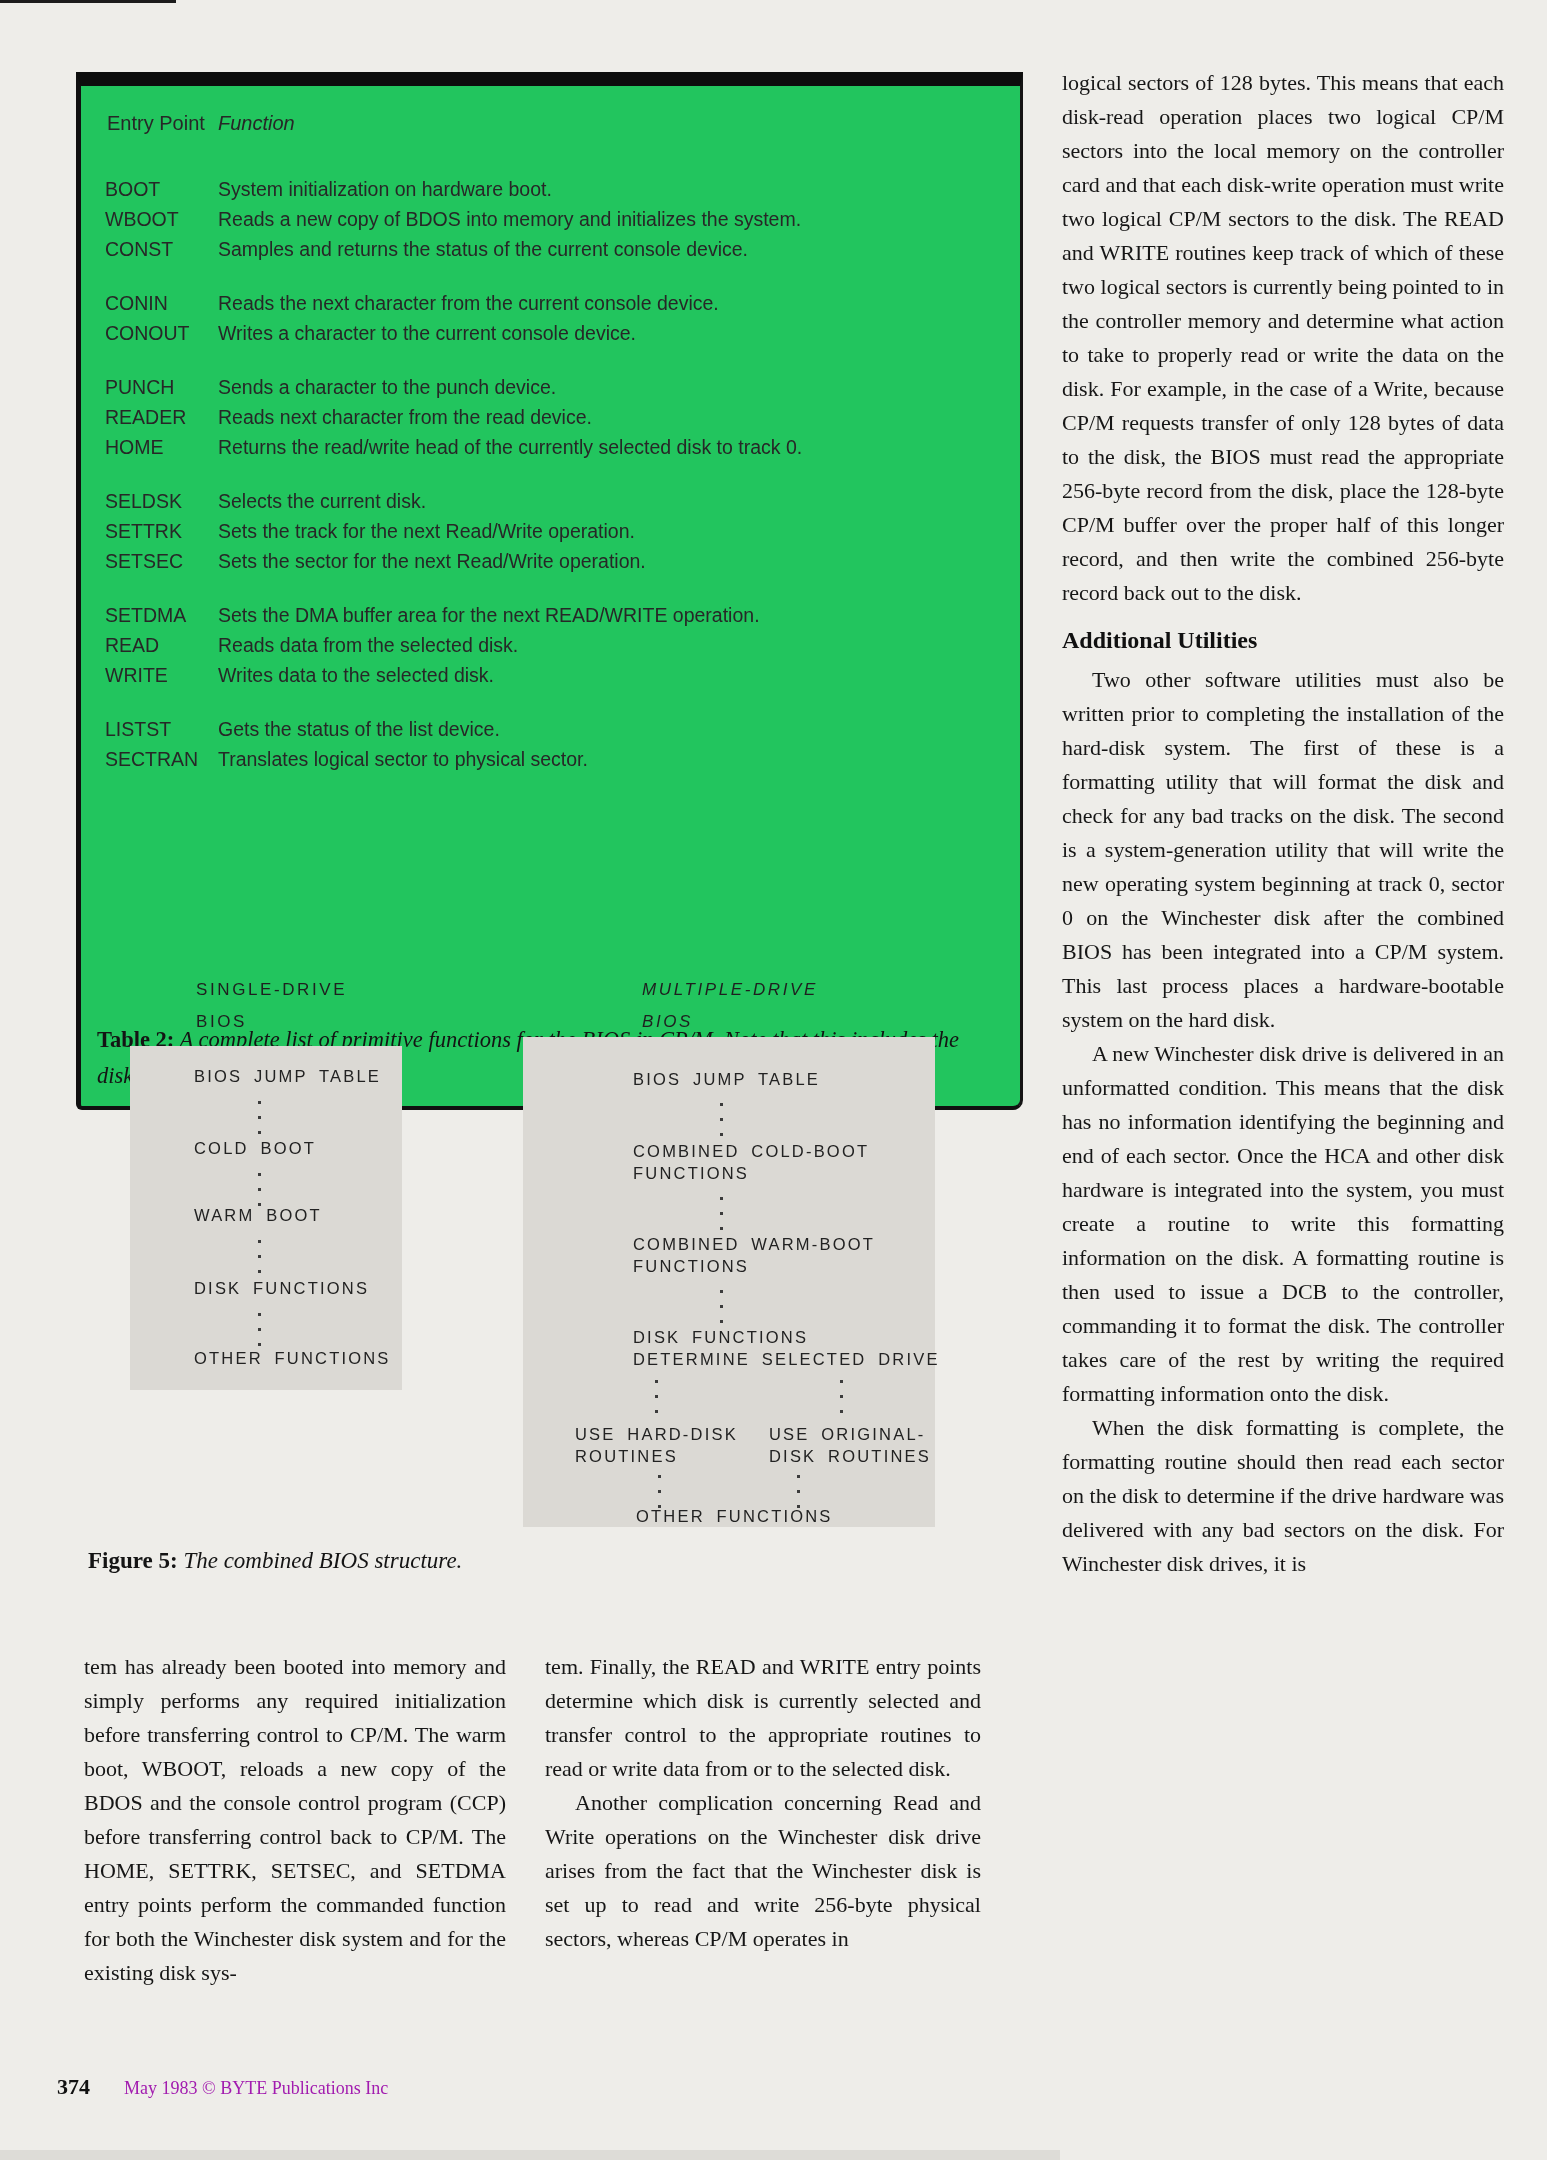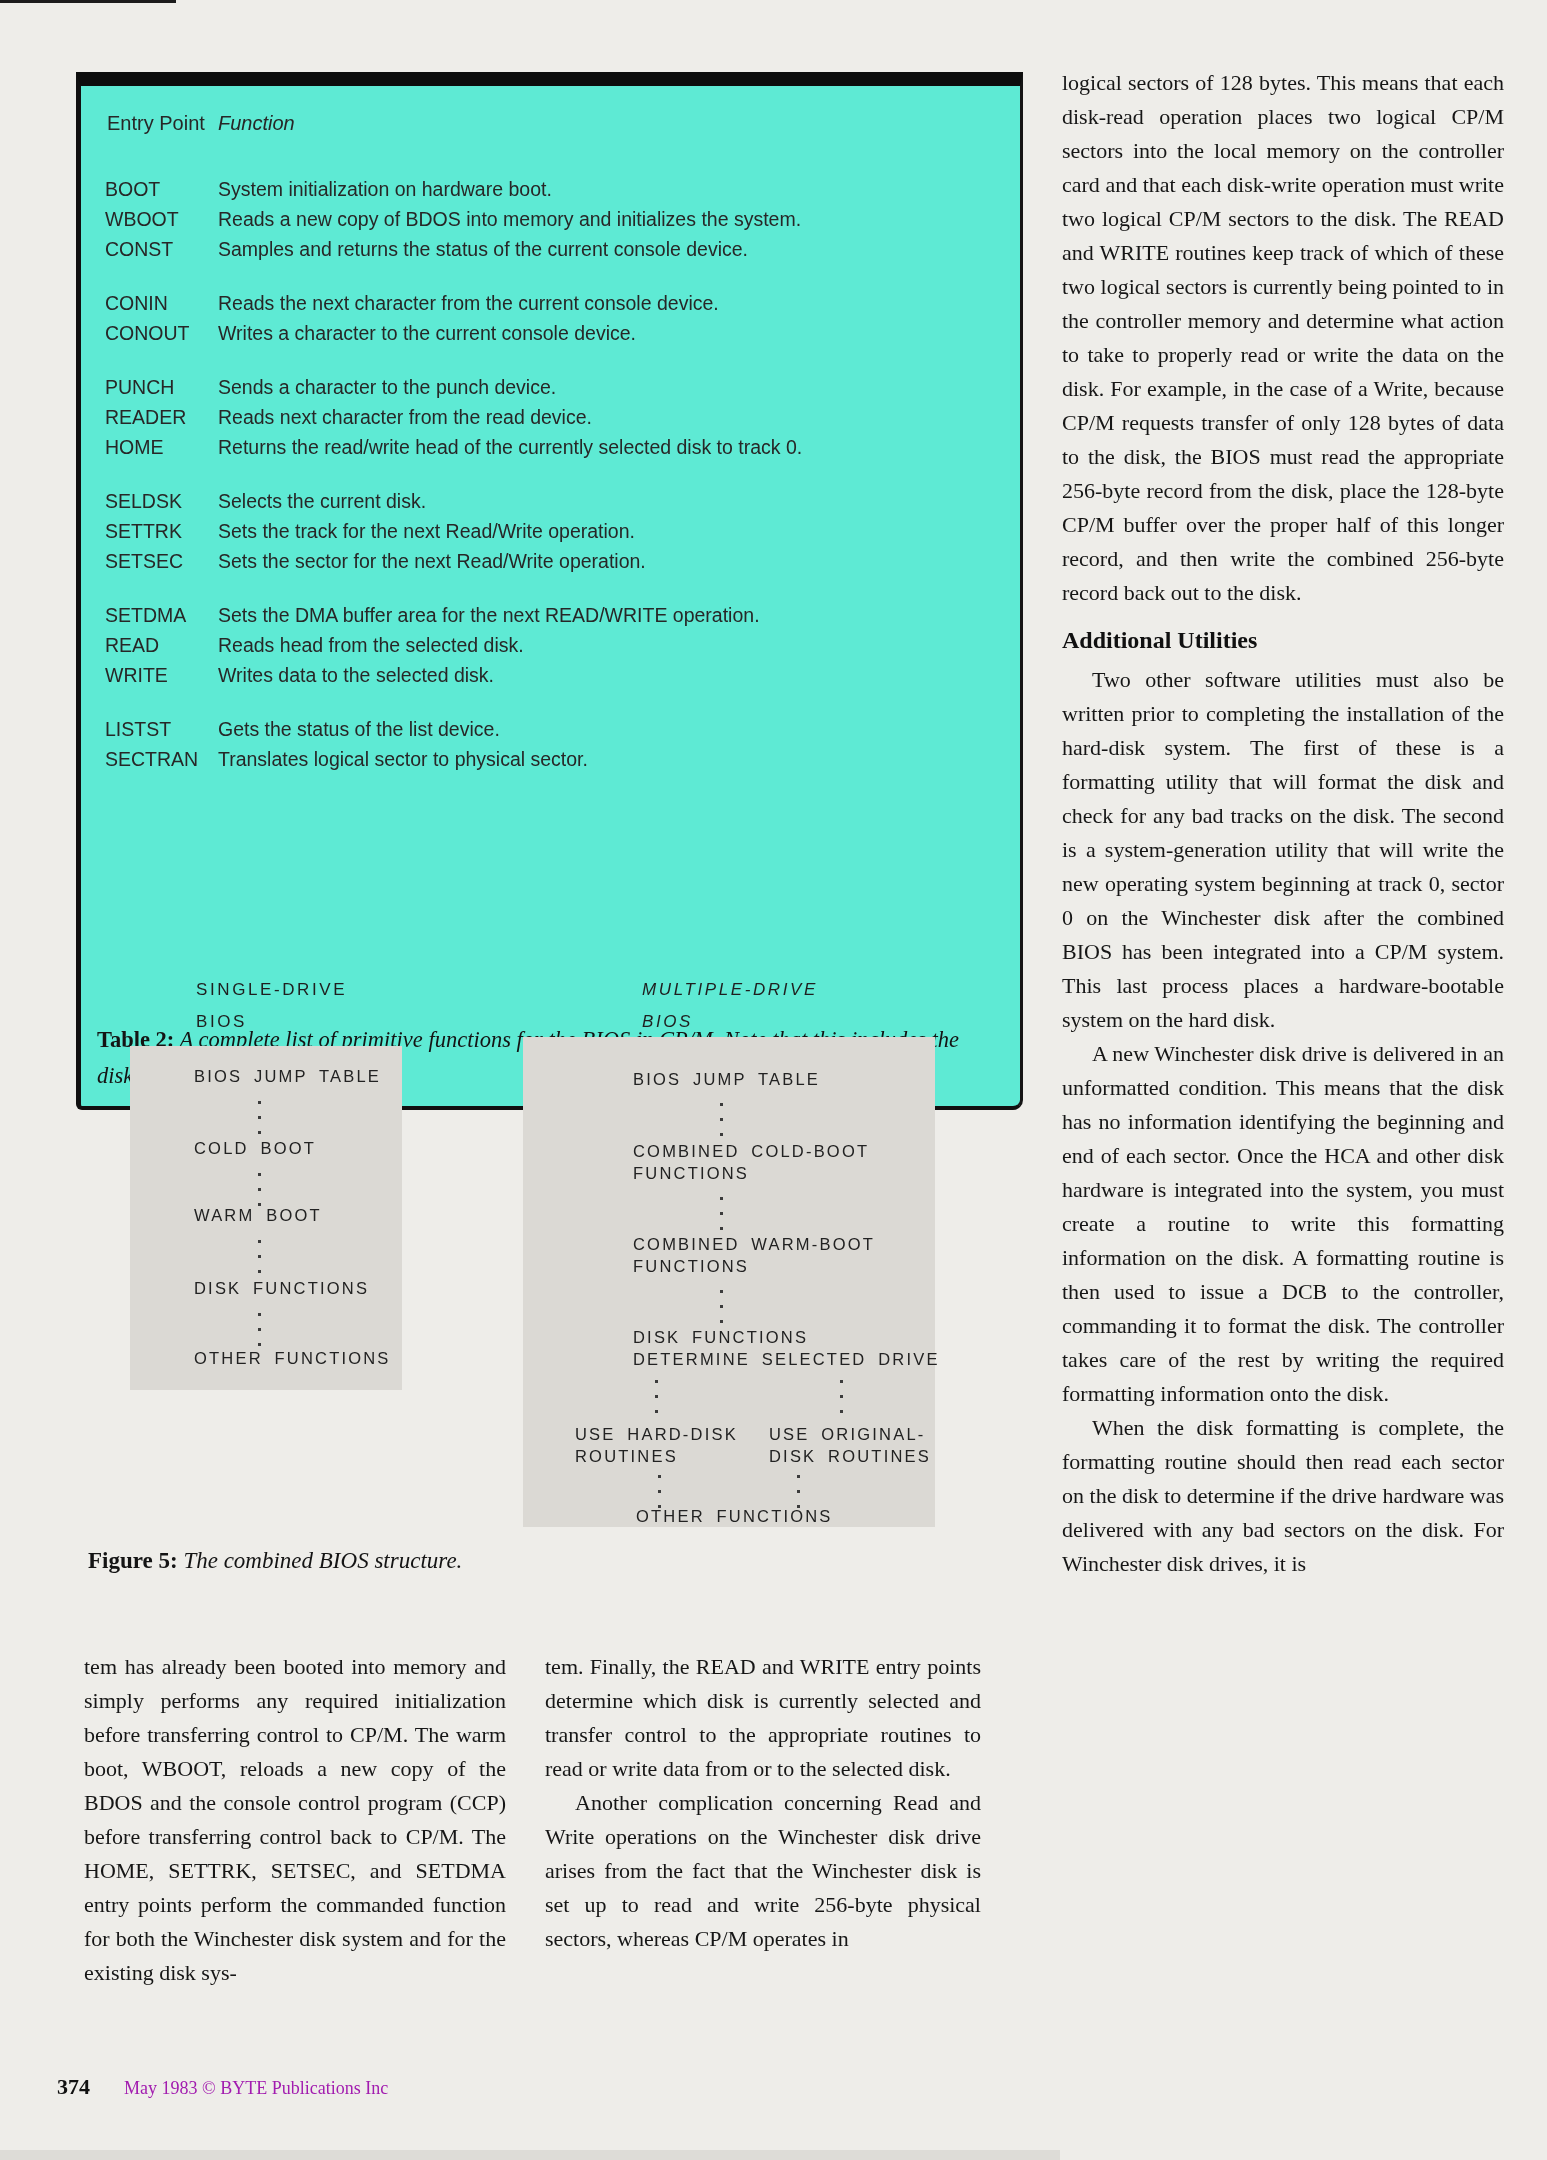"Entry Point" .table-box { background: #5eead4 -> #22c55e }
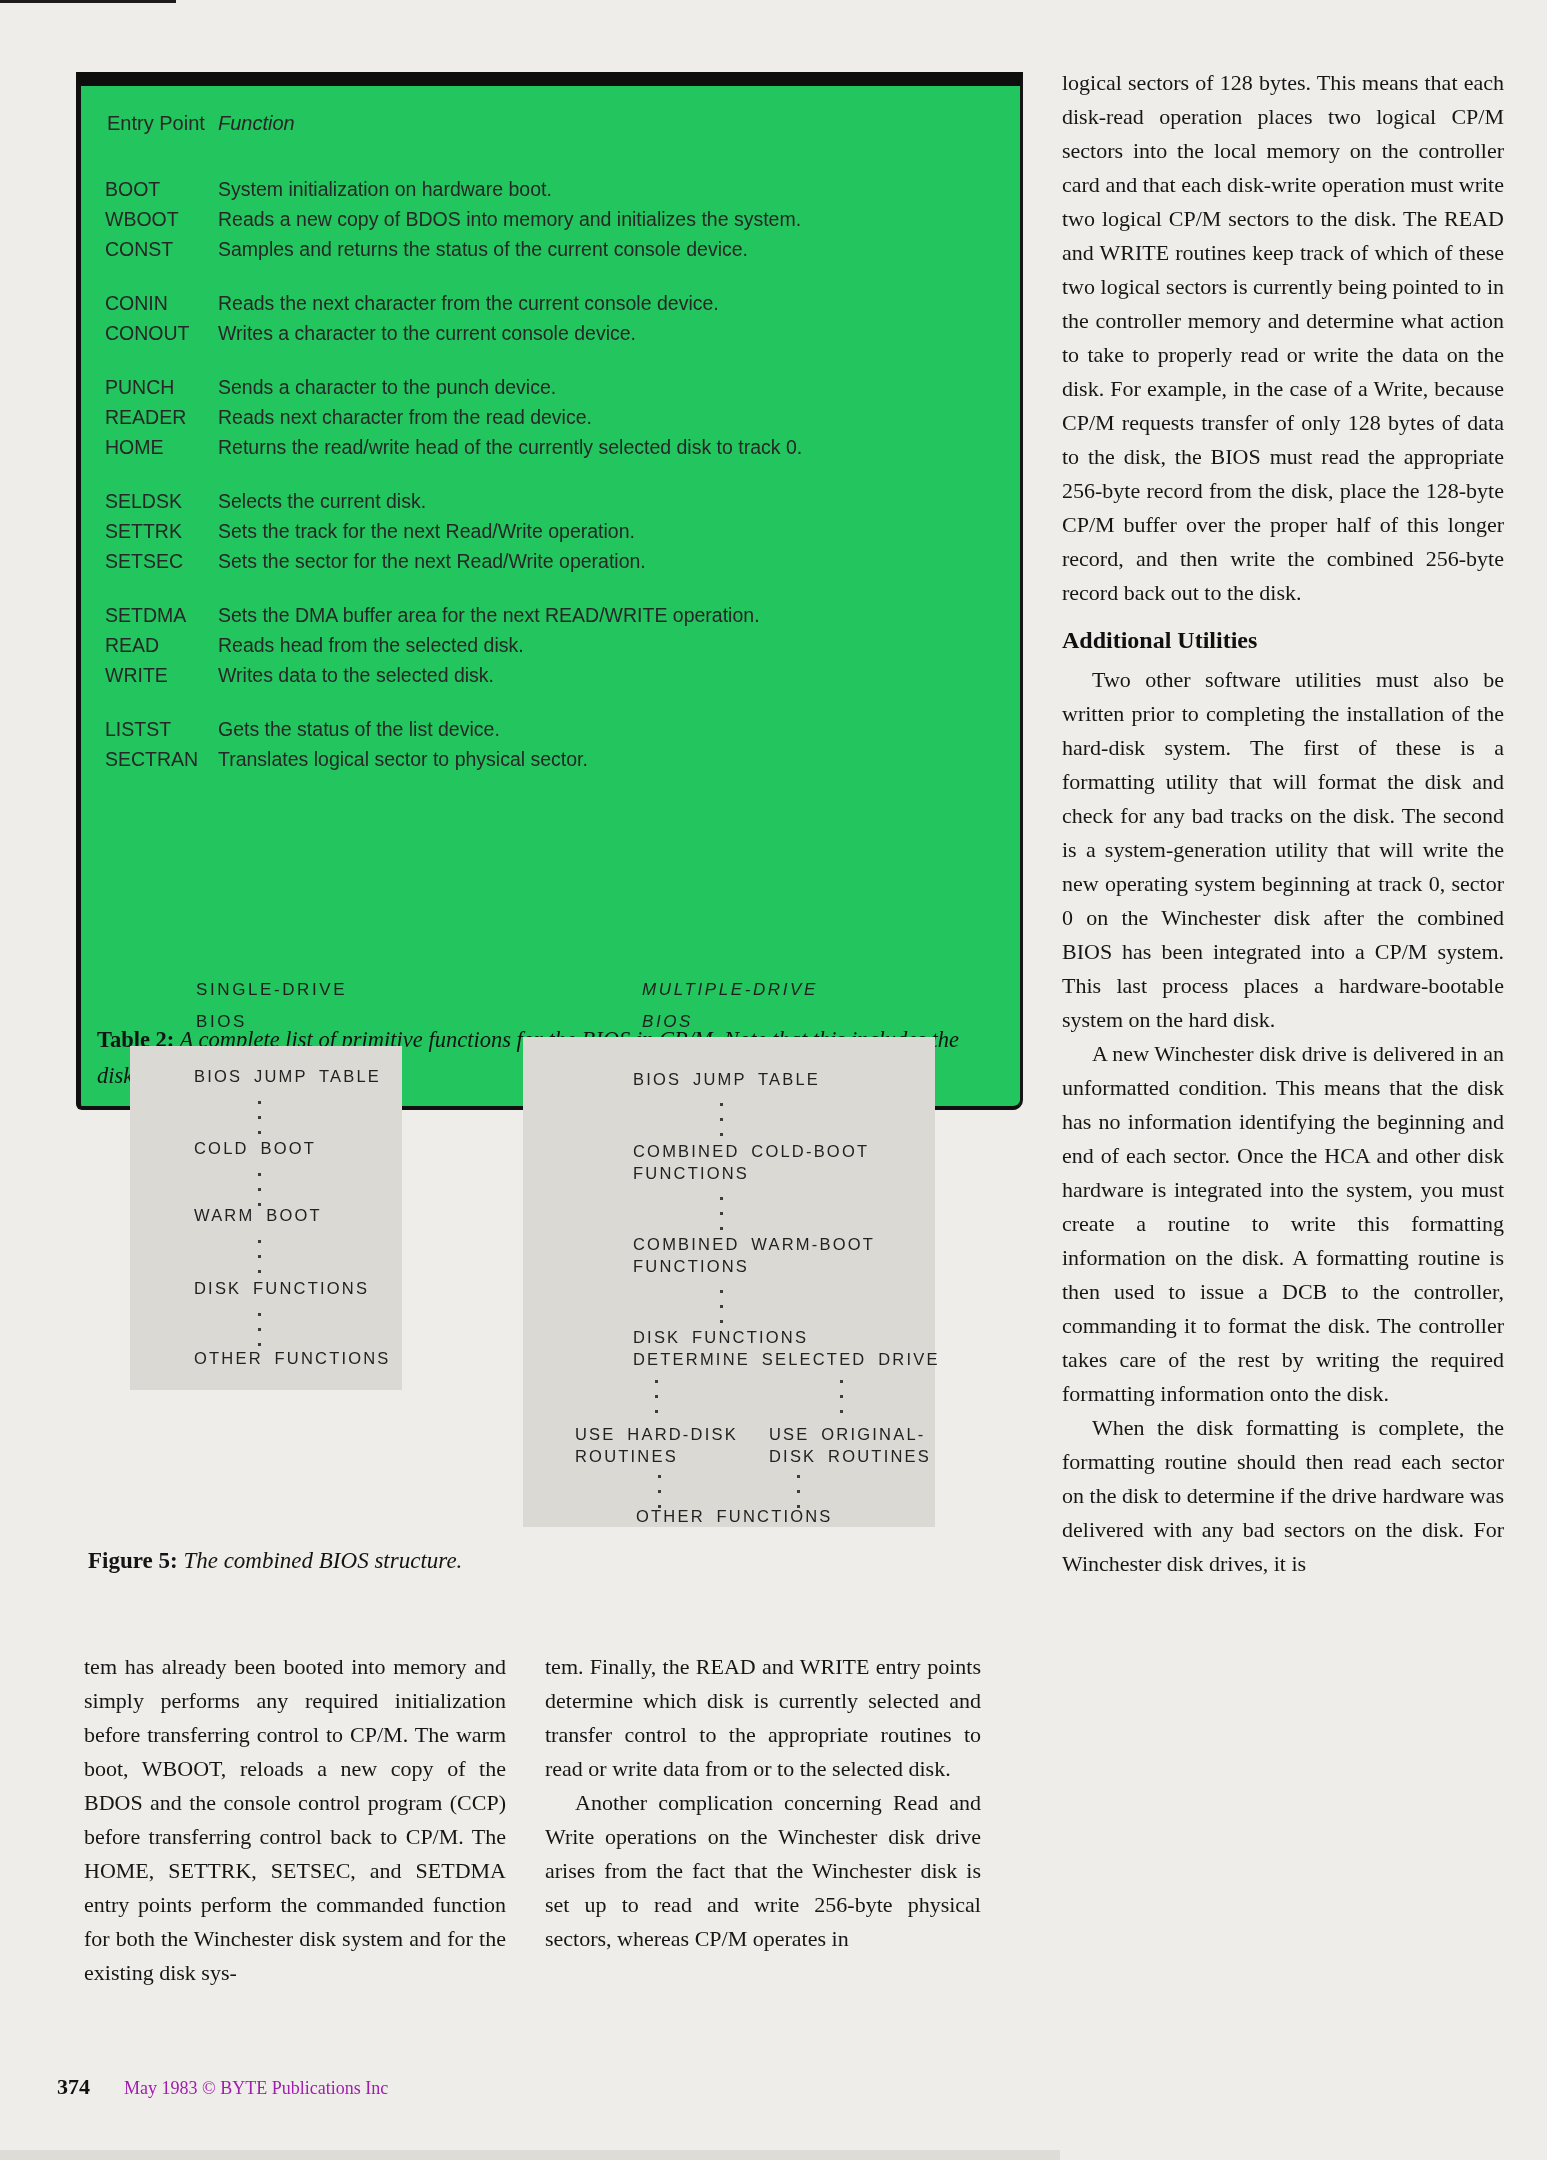"Reads head from the selected" span.t-desc { text: head -> data }
